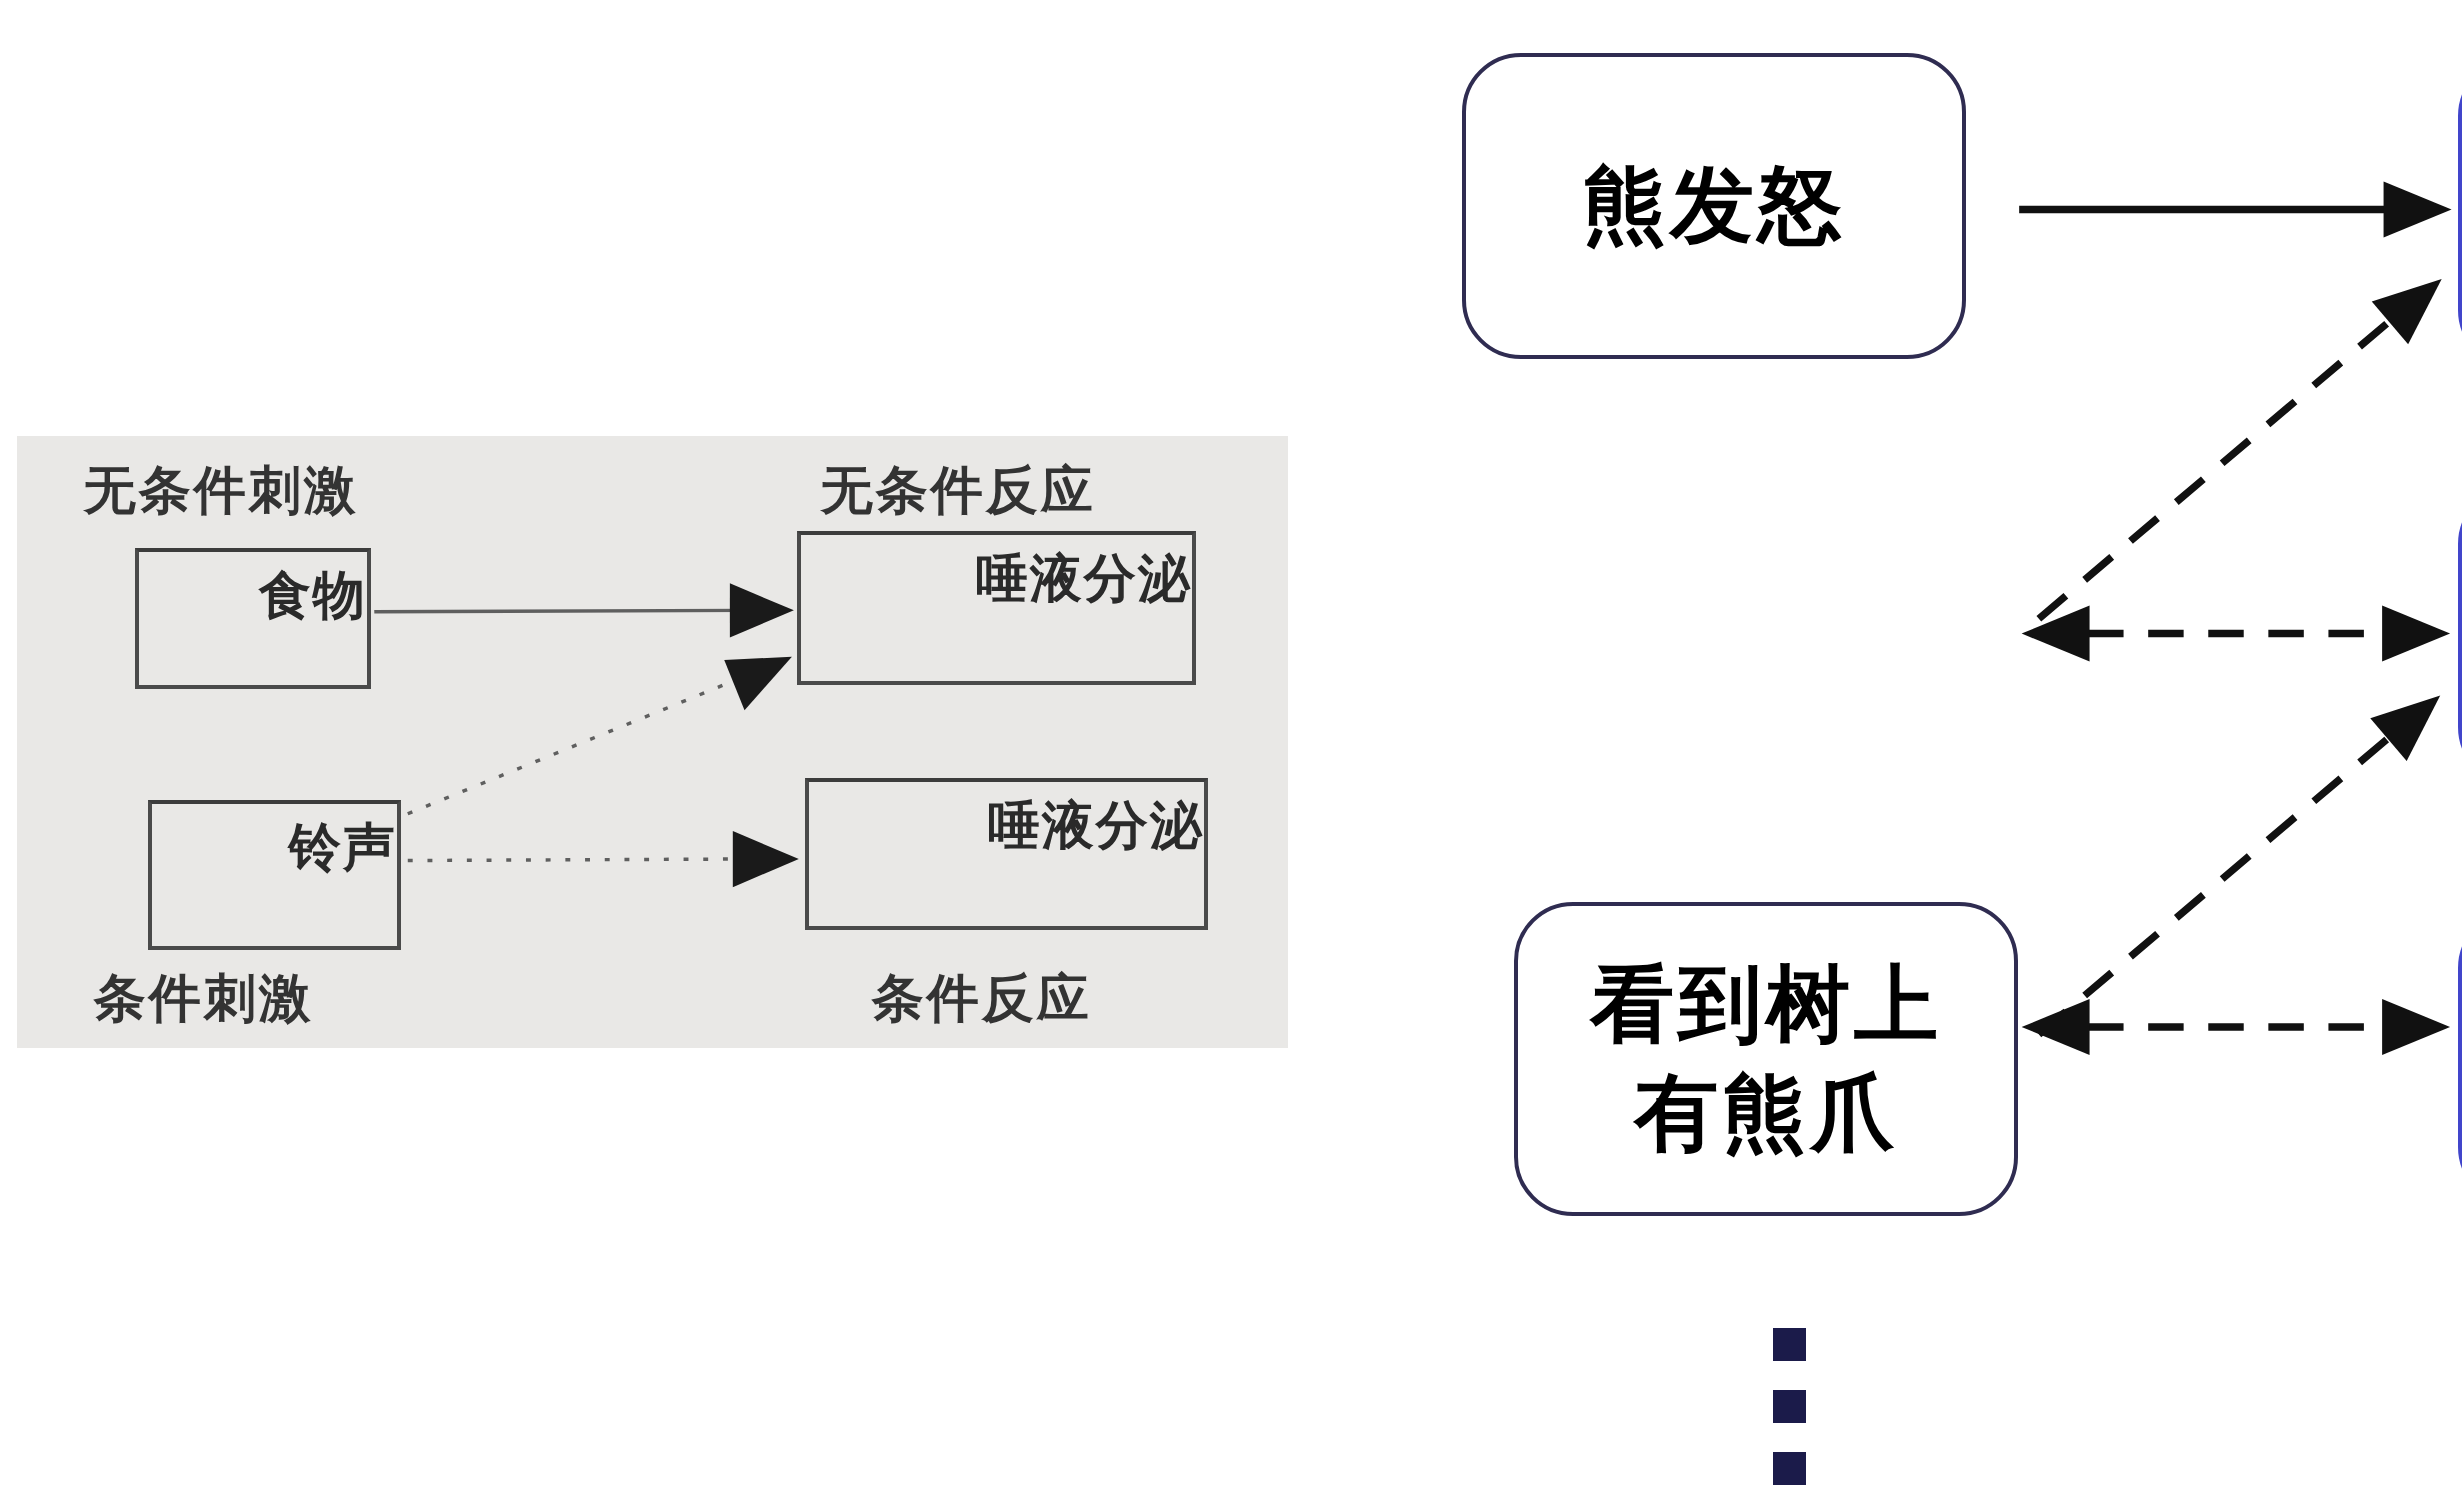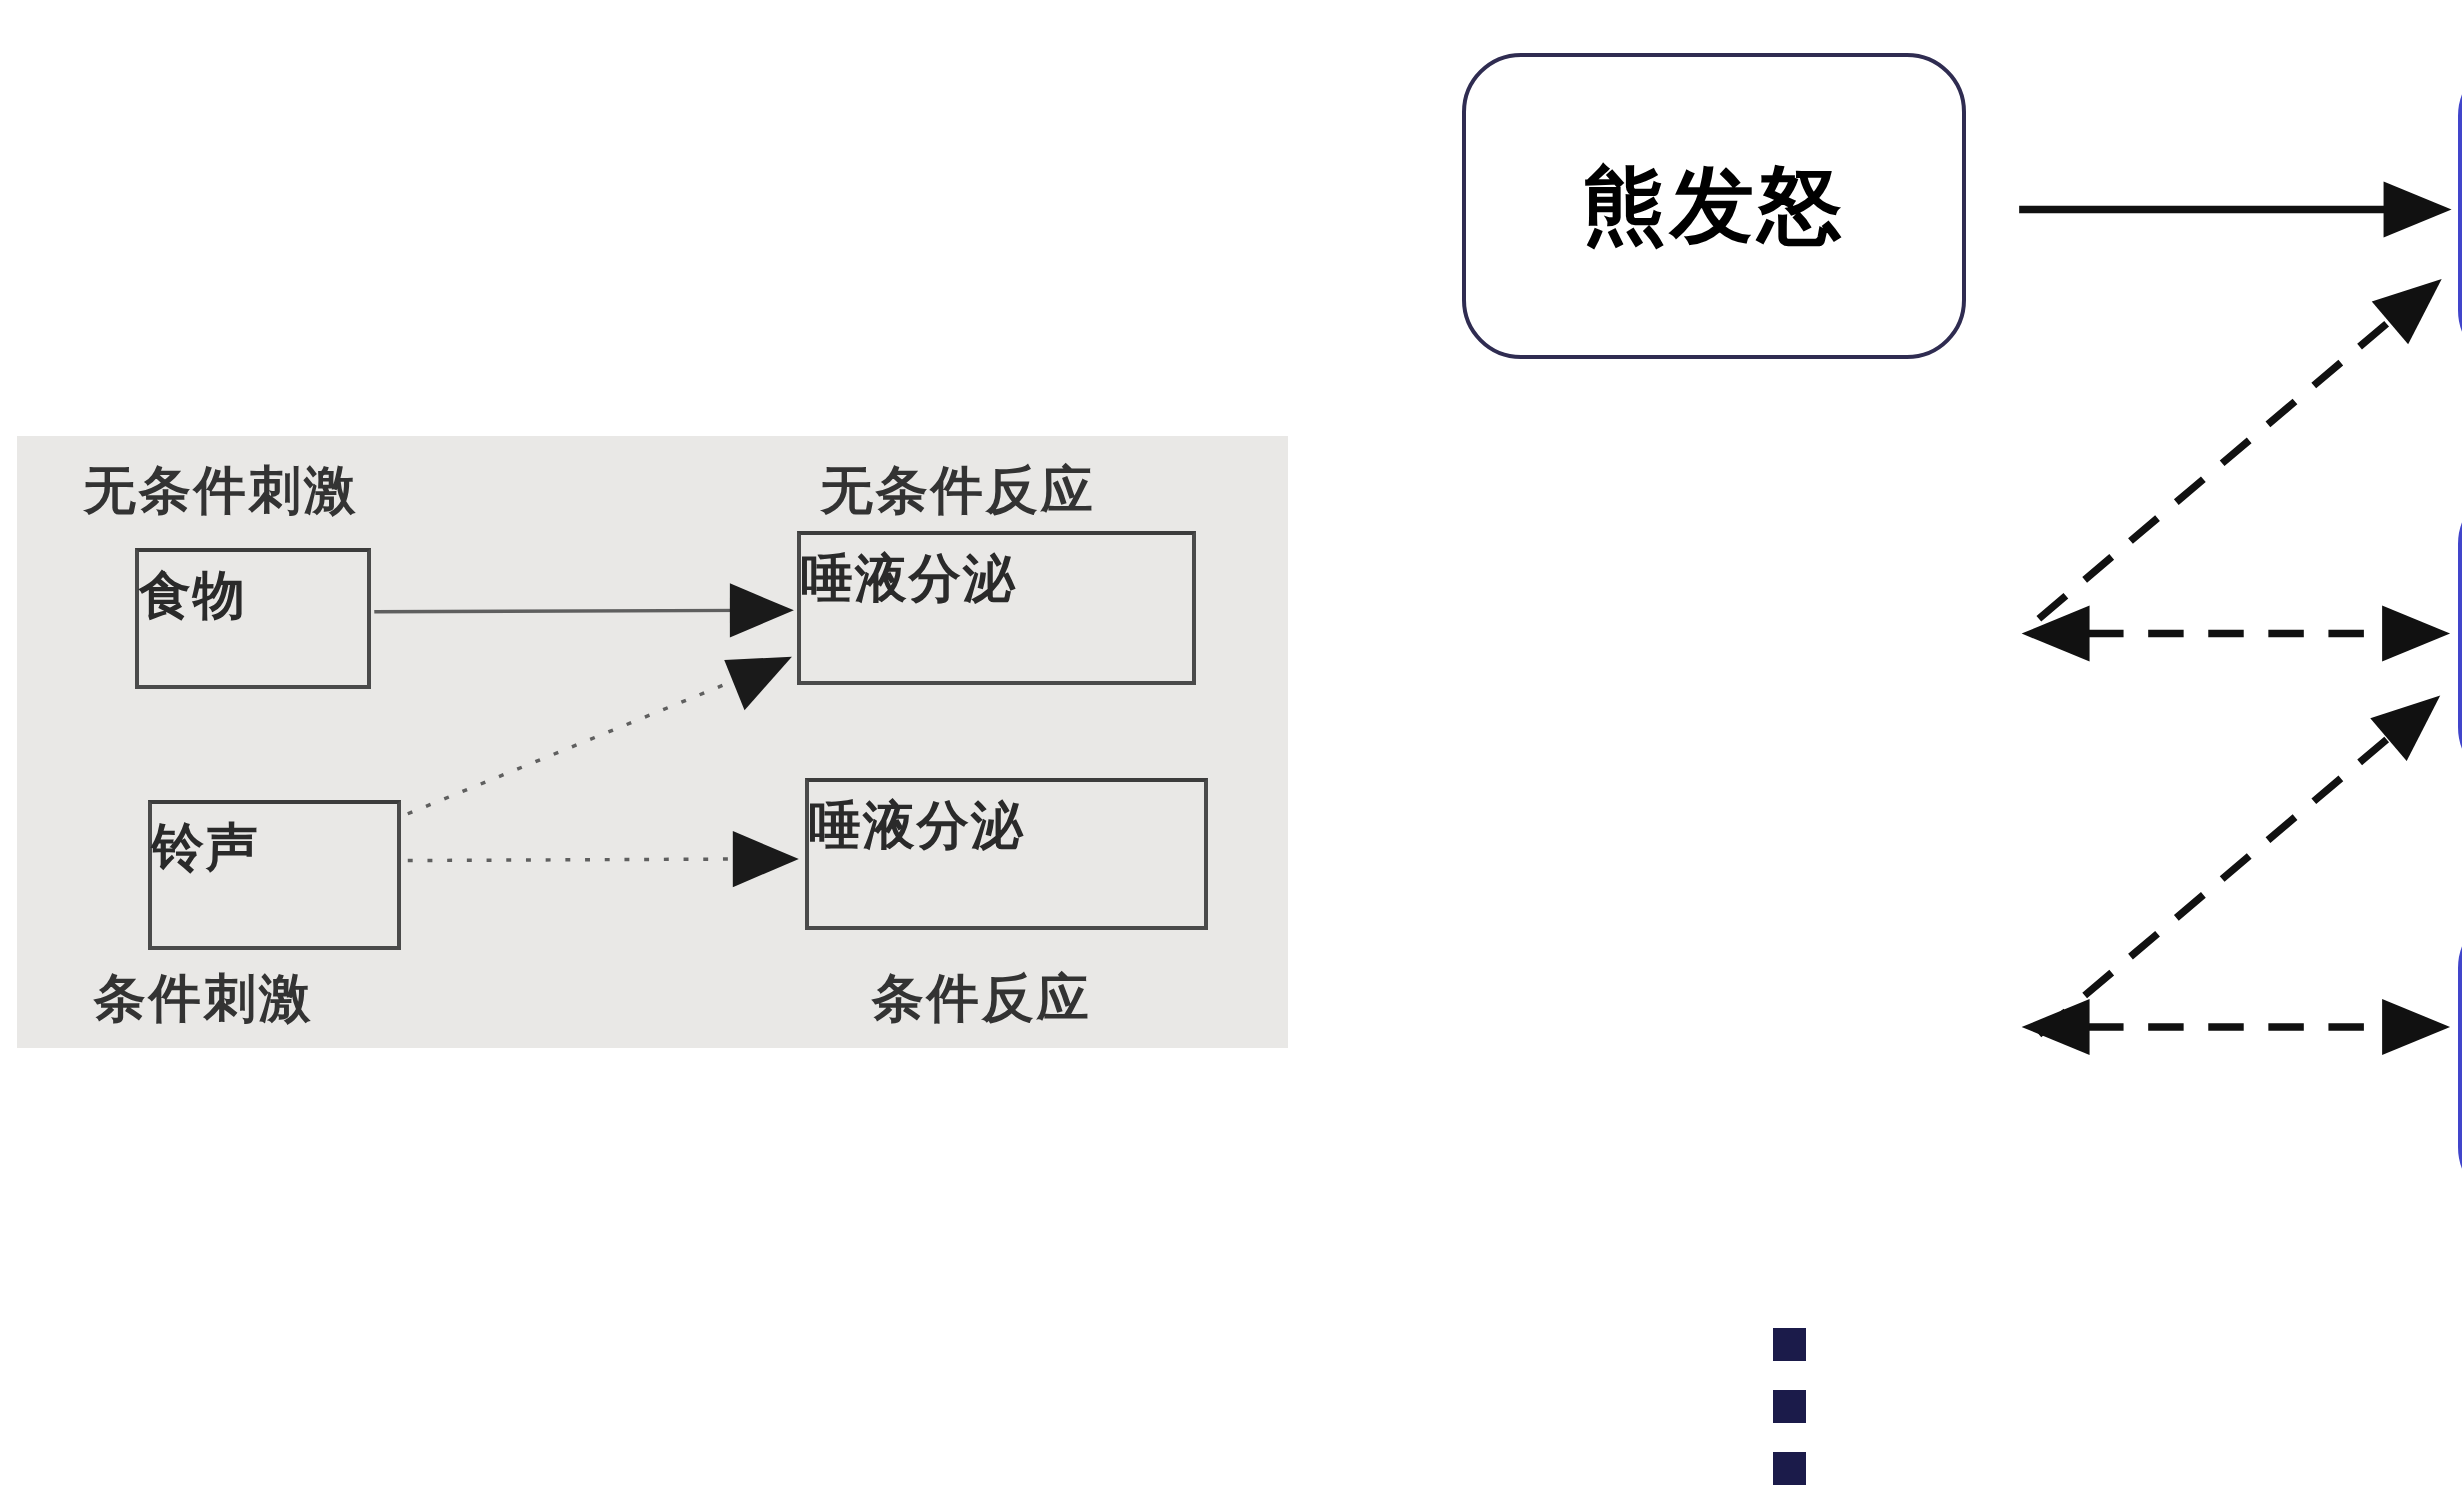"食物" .p-box { justify-content: flex-start -> flex-end }
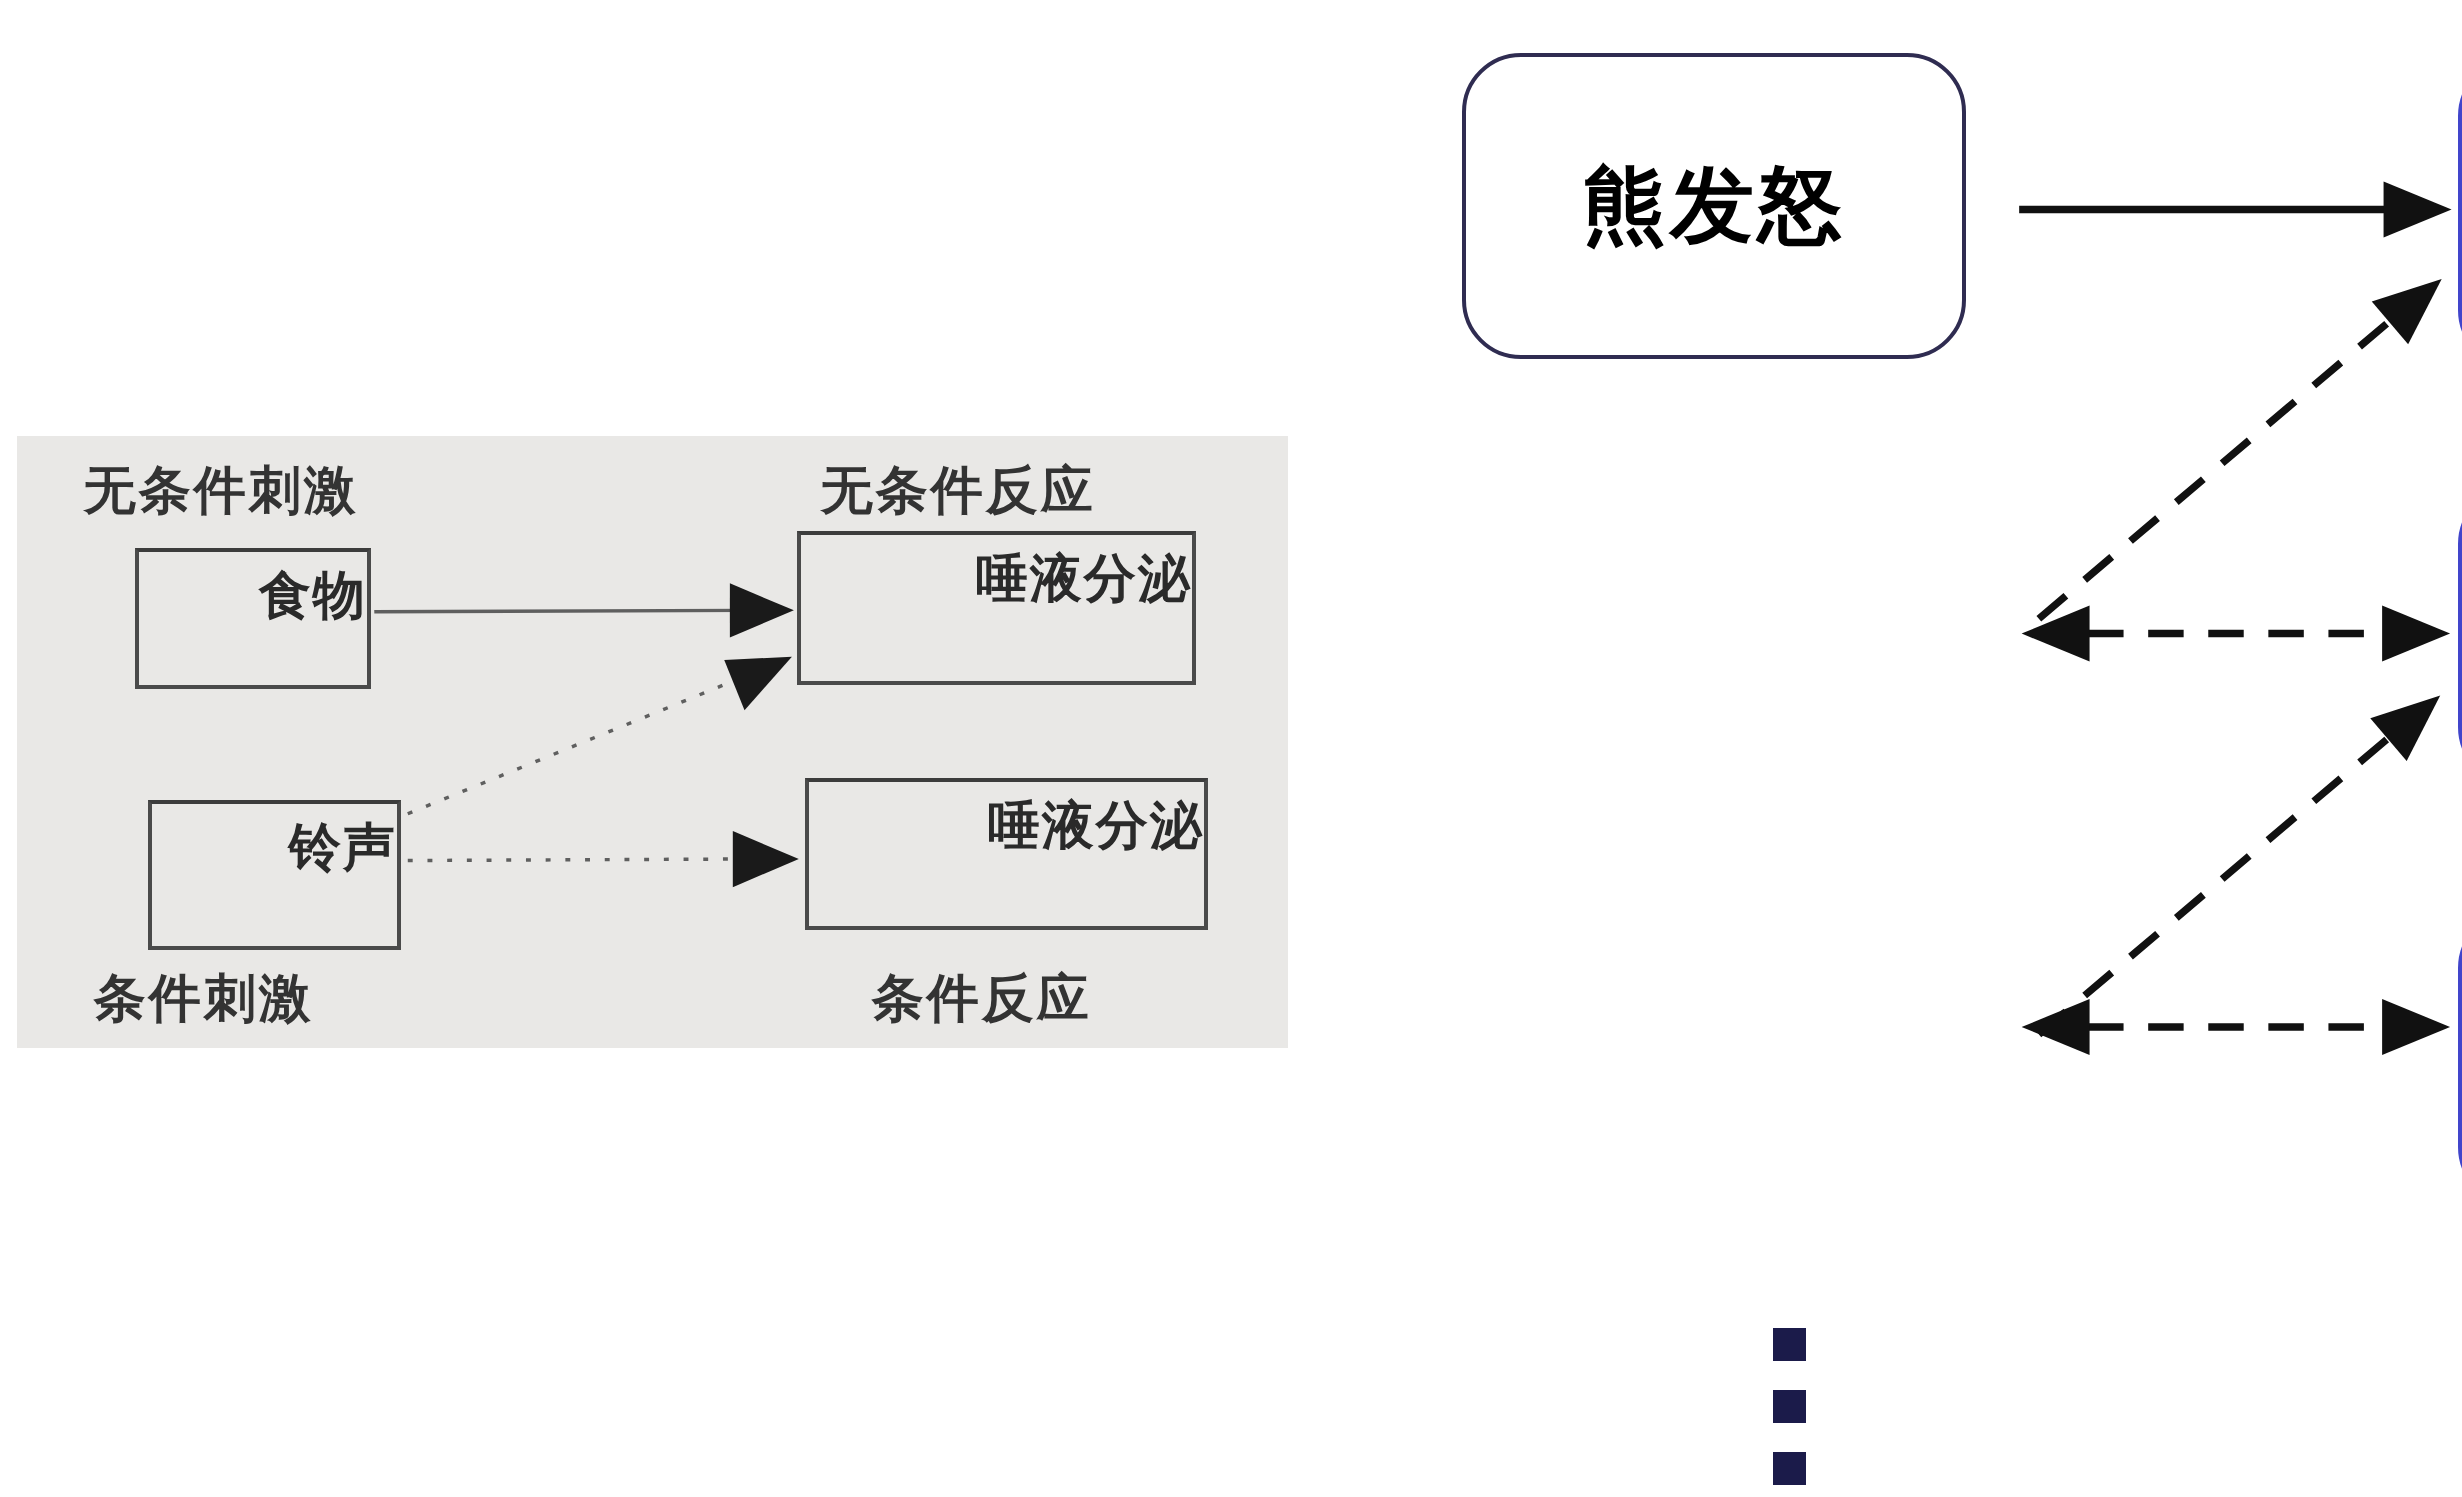"看到树上" div.r-box { html: none -> <div> <span>看到树上 有熊爪</span> </div> }
